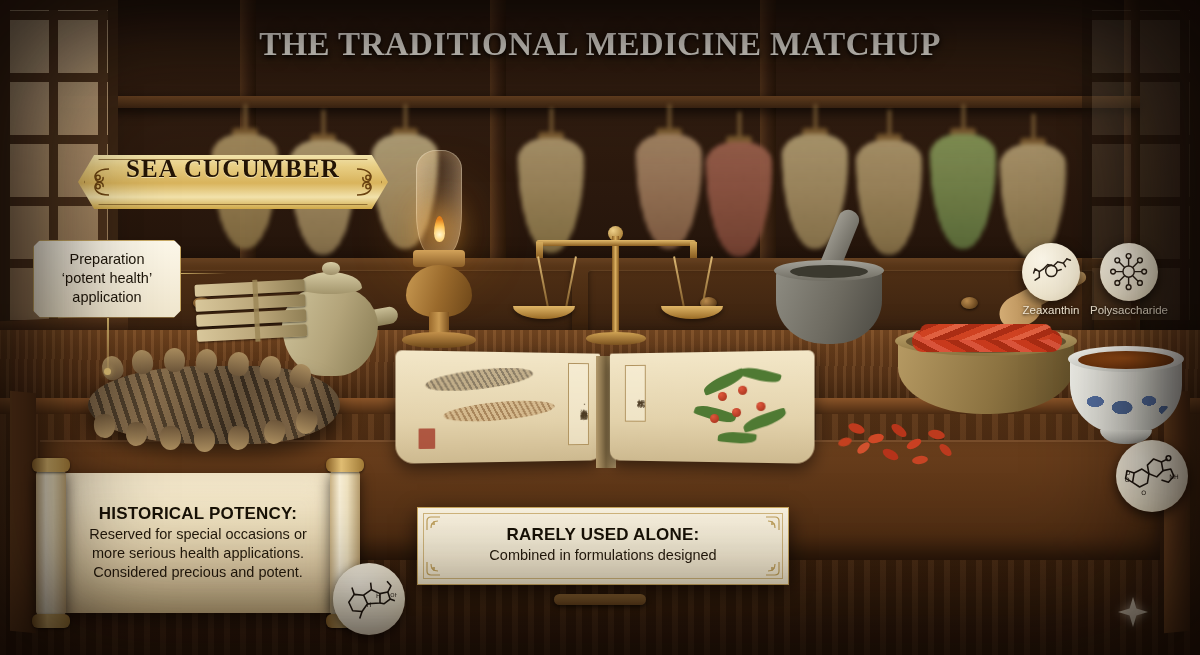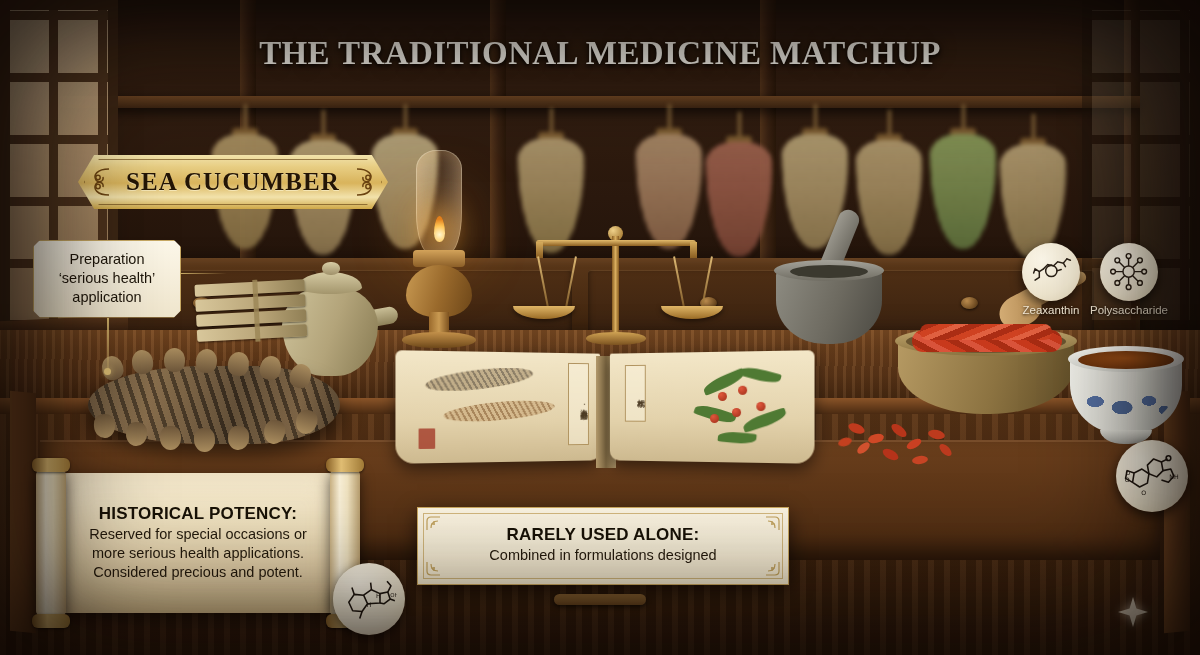"THE TRADITIONAL MEDICINE MATCHUP" .title2 { margin-top: 11px -> 2px }
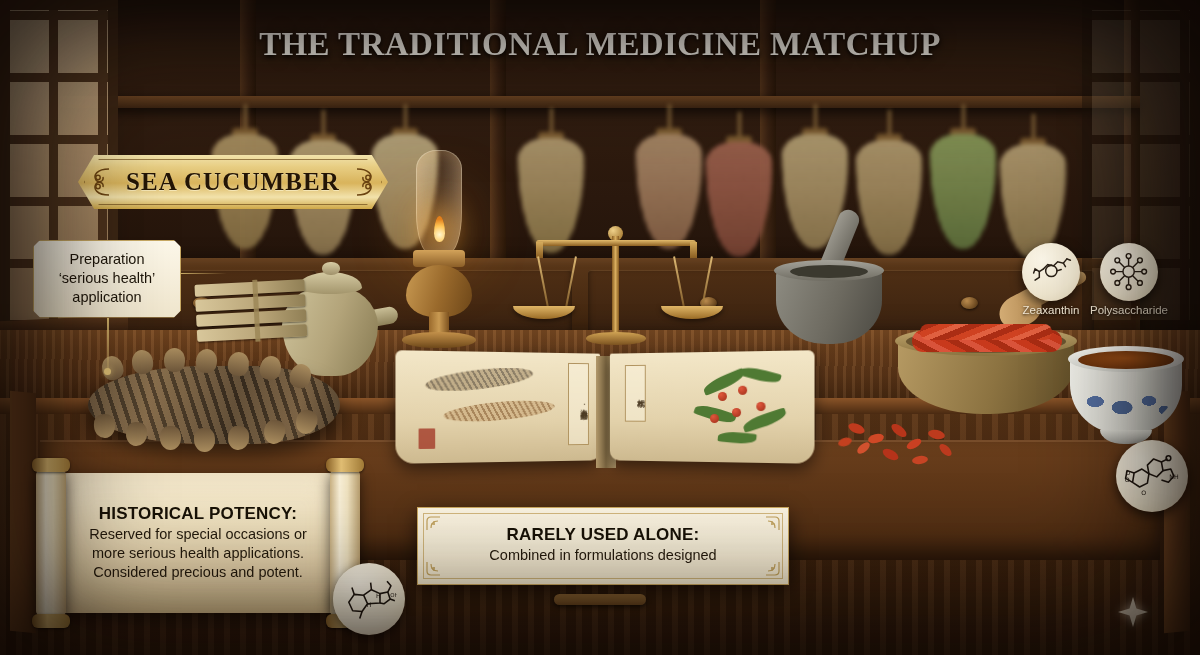"SEA CUCUMBER" .banner .plate { align-items: center -> flex-start }
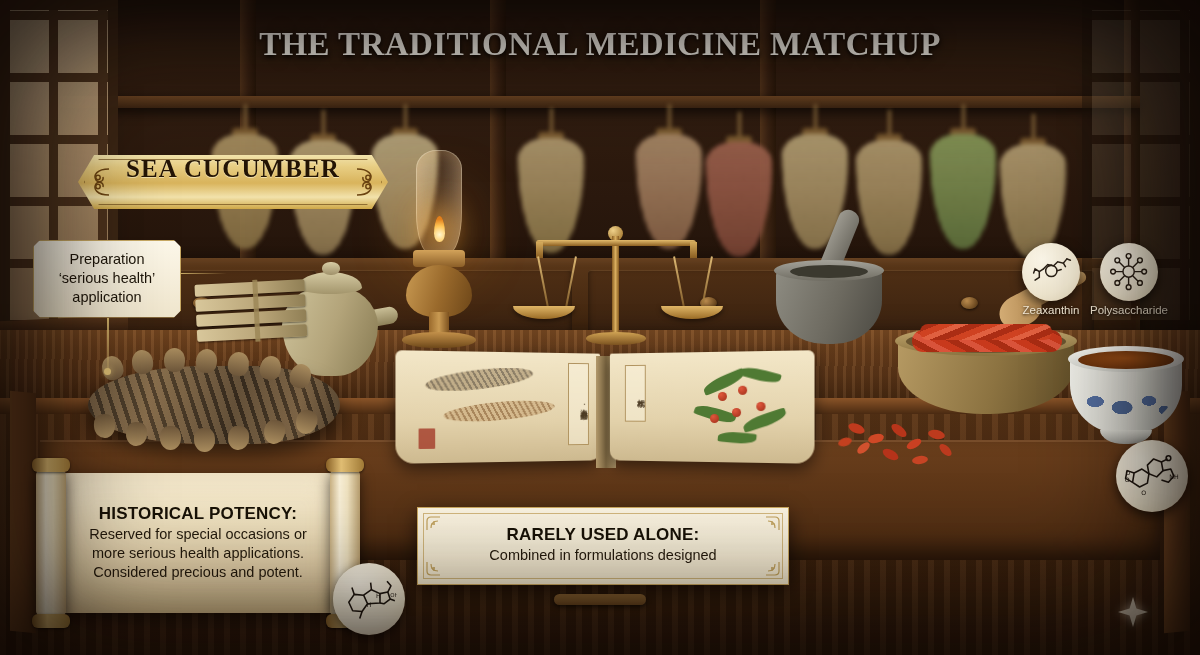"‘serious health’" div { text: serious -> potent }
